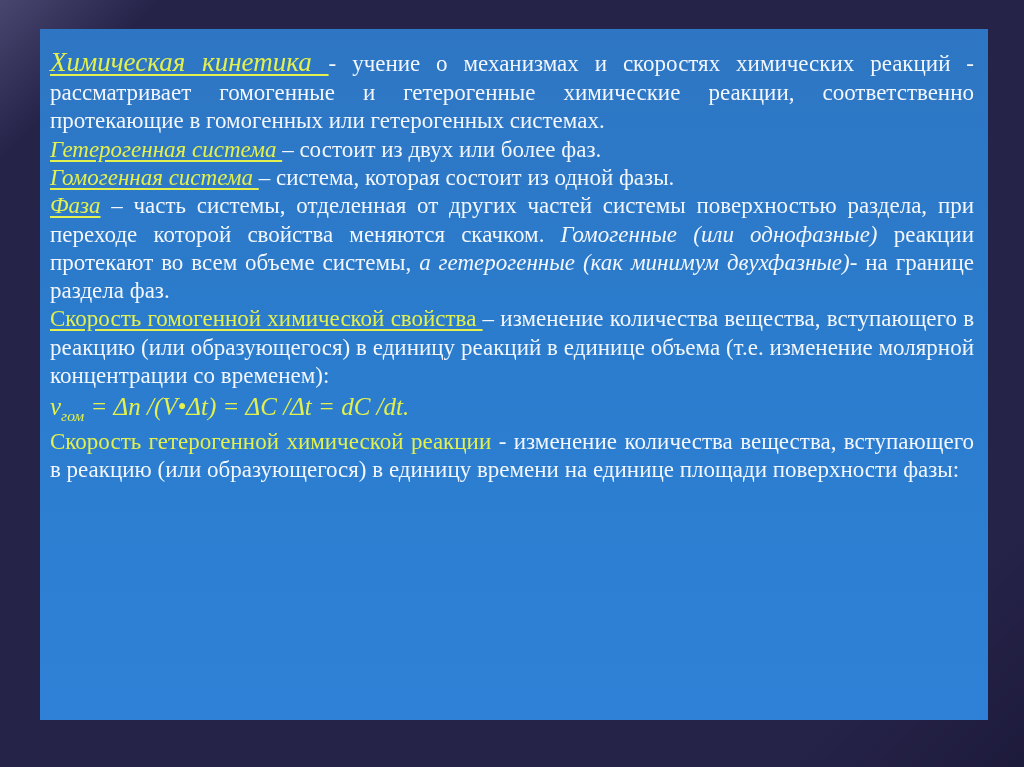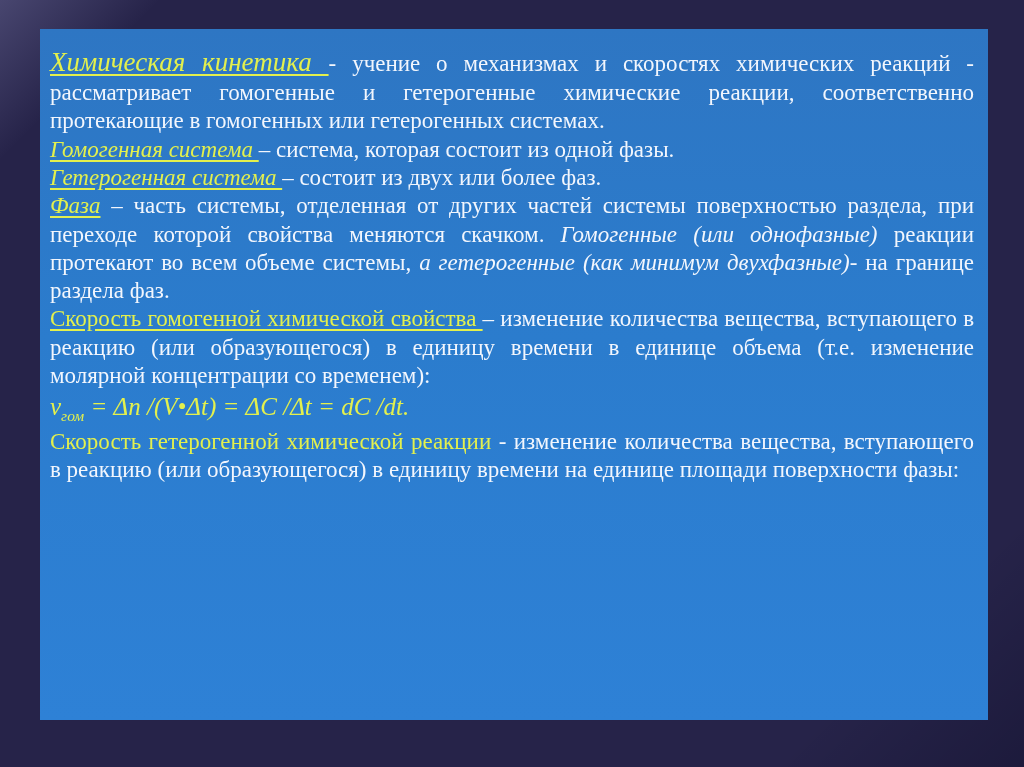"Гомогенная система – система, которая" p.para { order: before "Гетерогенная система – состоит из" -> after "Гетерогенная система – состоит из" }
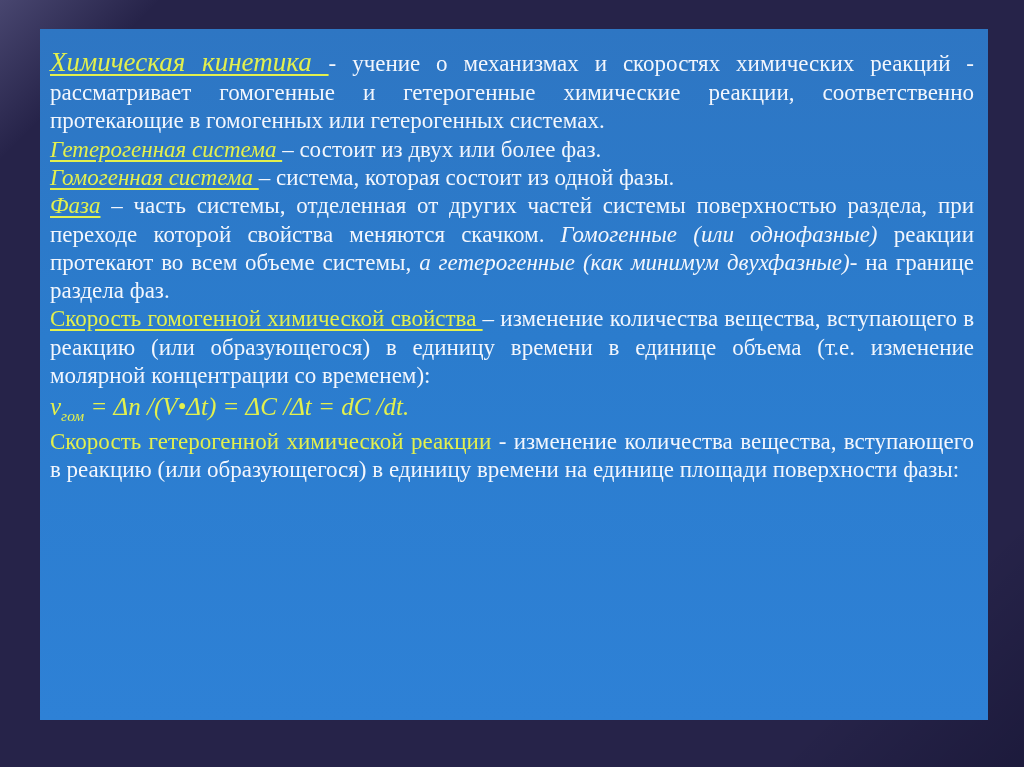"– изменение количества вещества," span { text: времени -> реакций }
